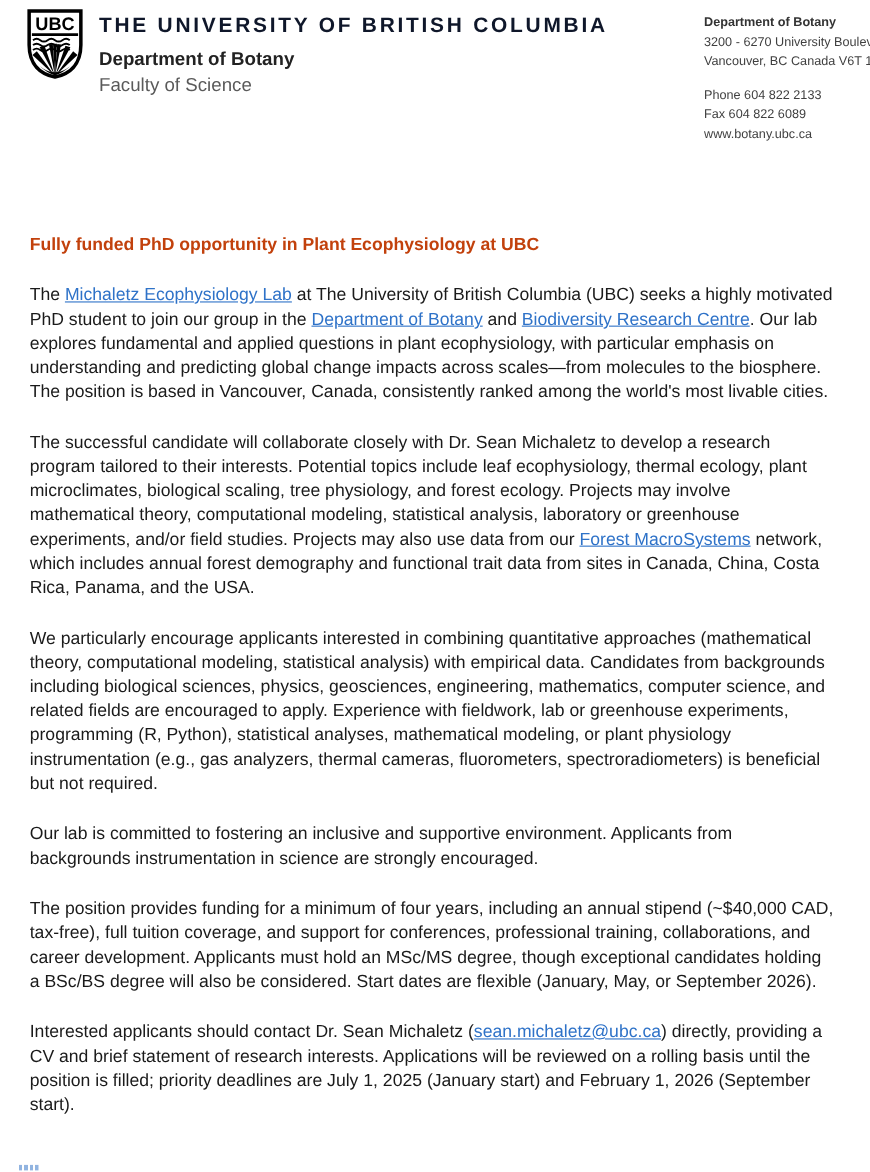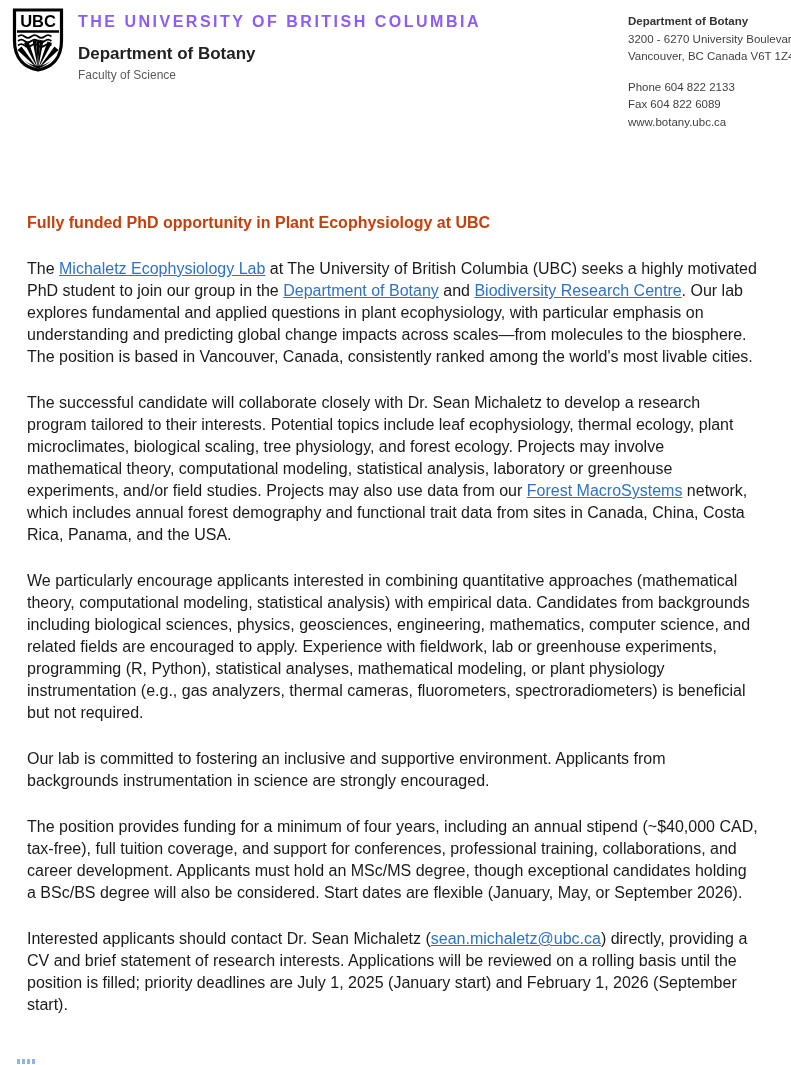"UBC" .letterhead { left: 0 -> 12px }
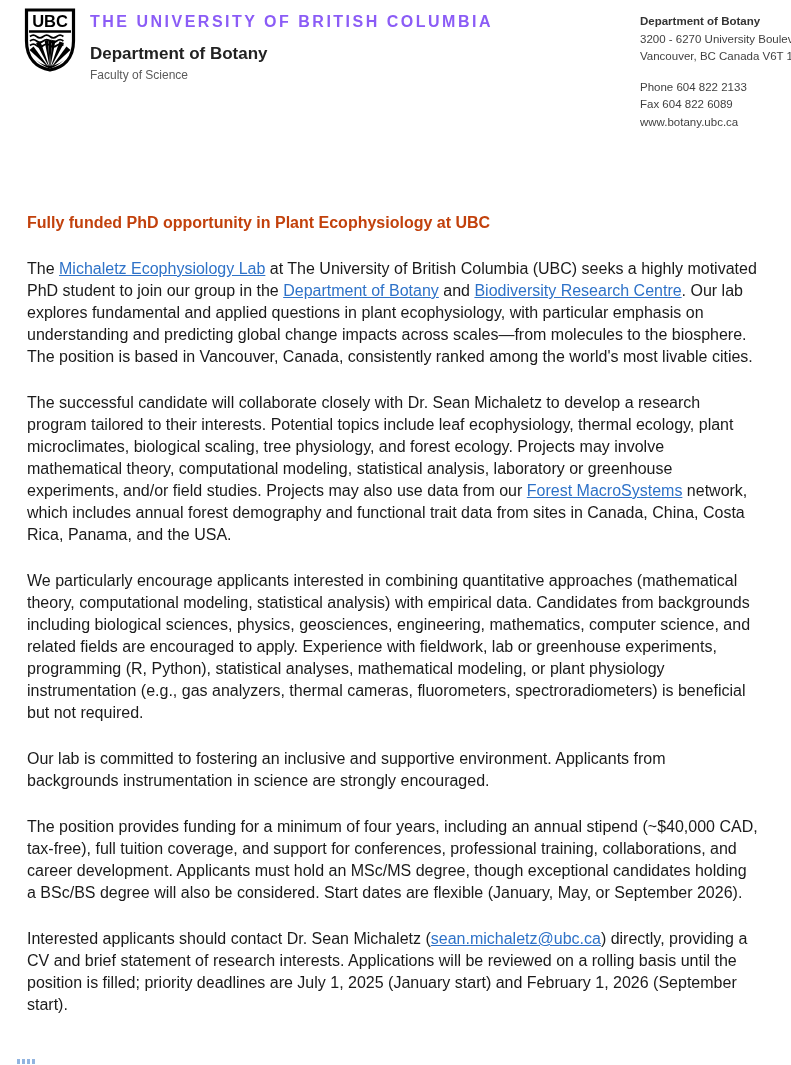"THE UNIVERSITY OF BRITISH COLUMBIA" .uni-name { color: #8b5cf6 -> #0f172a; font-size: 16px -> 19px }
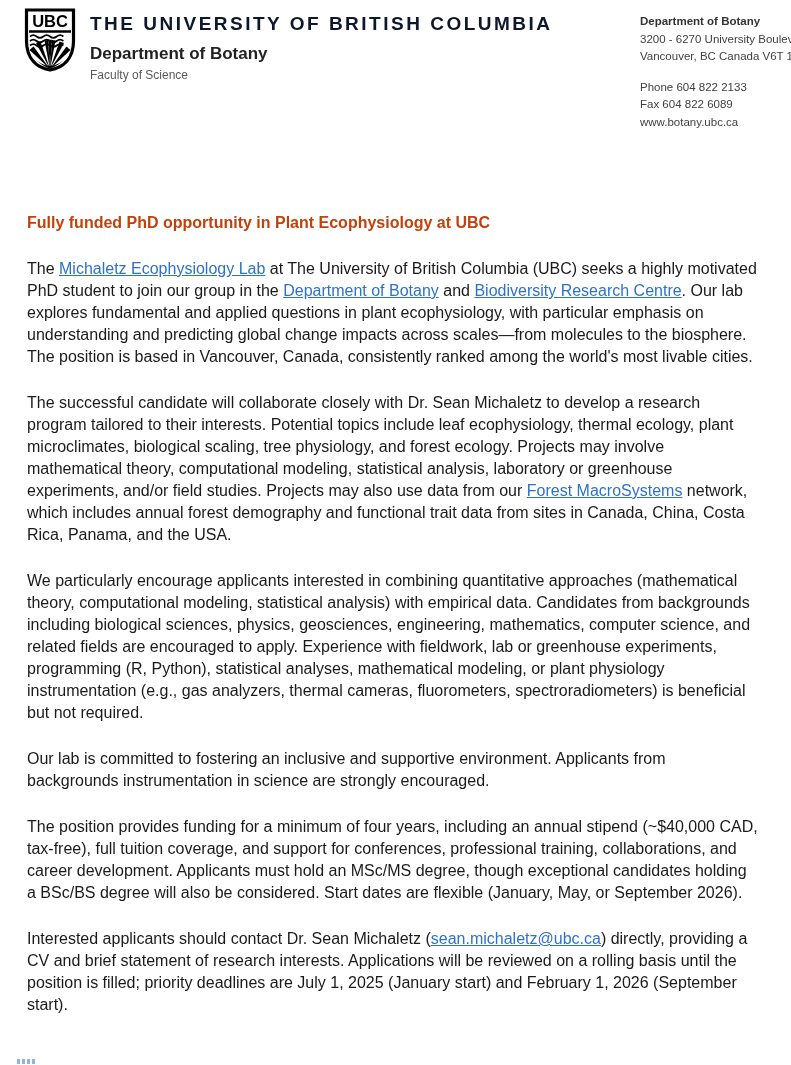"Faculty of Science" .faculty-name { font-size: 12px -> 17px }
